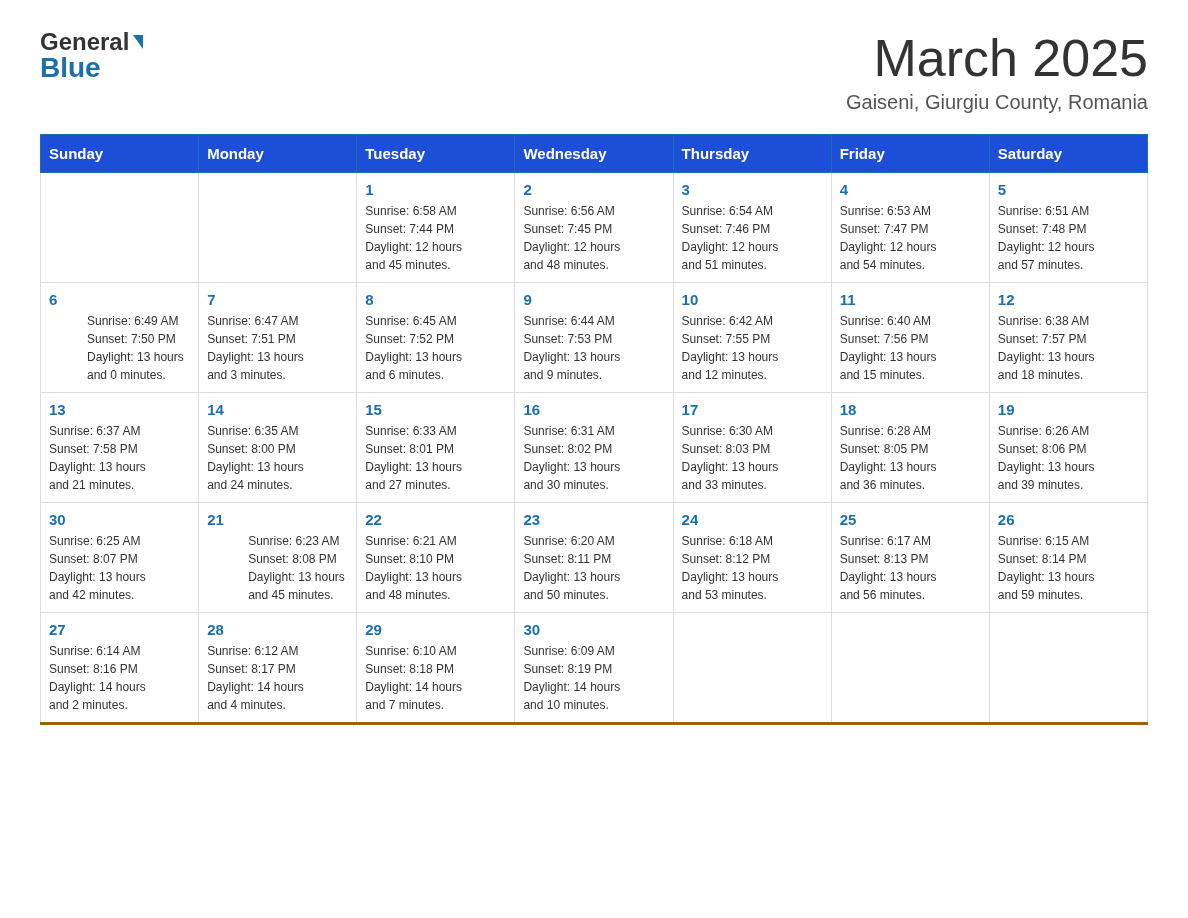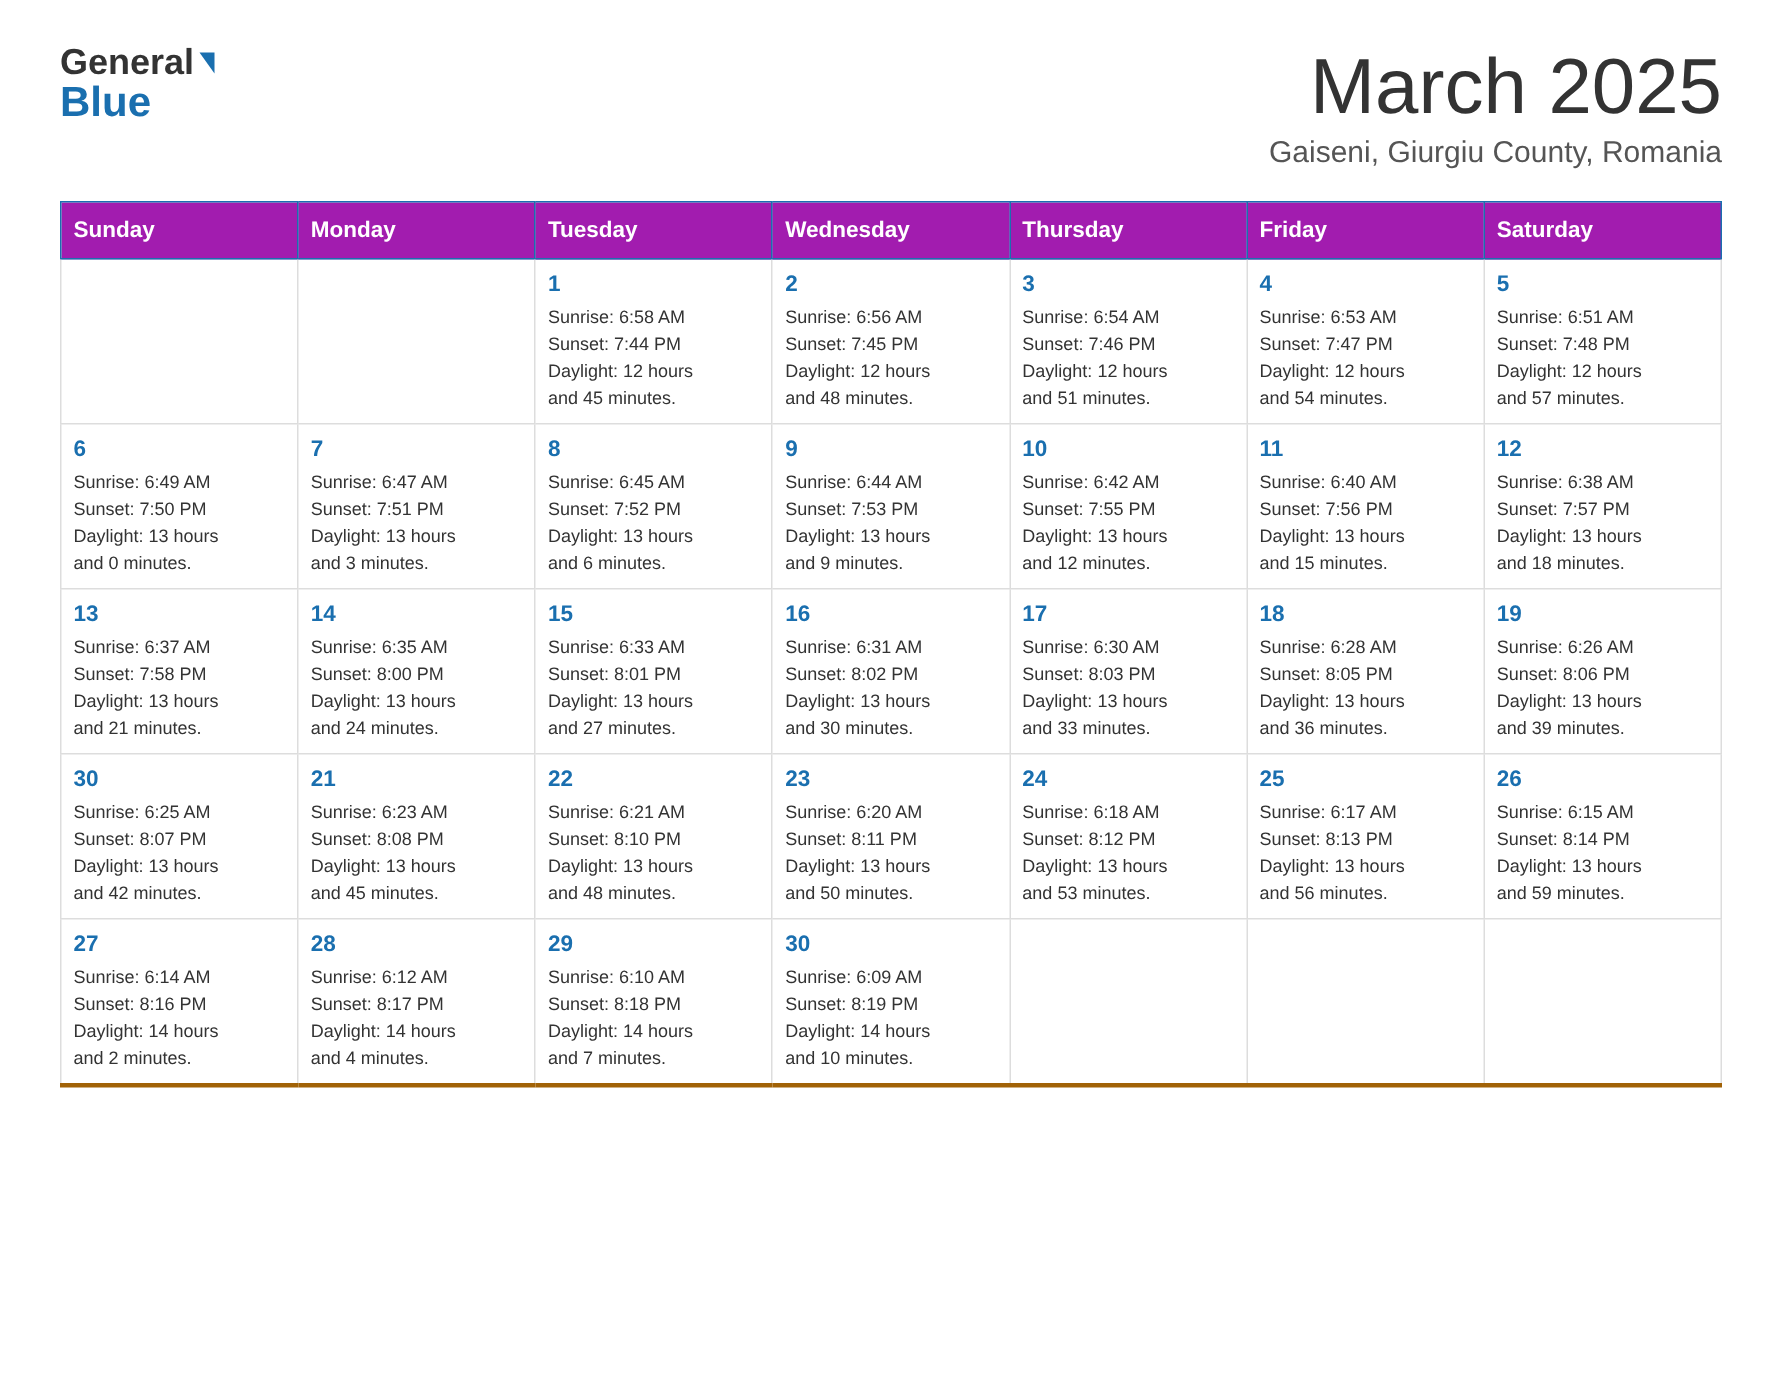"Sunday" .calendar-table thead tr th { background-color: #a21caf -> #1d4ed8 }
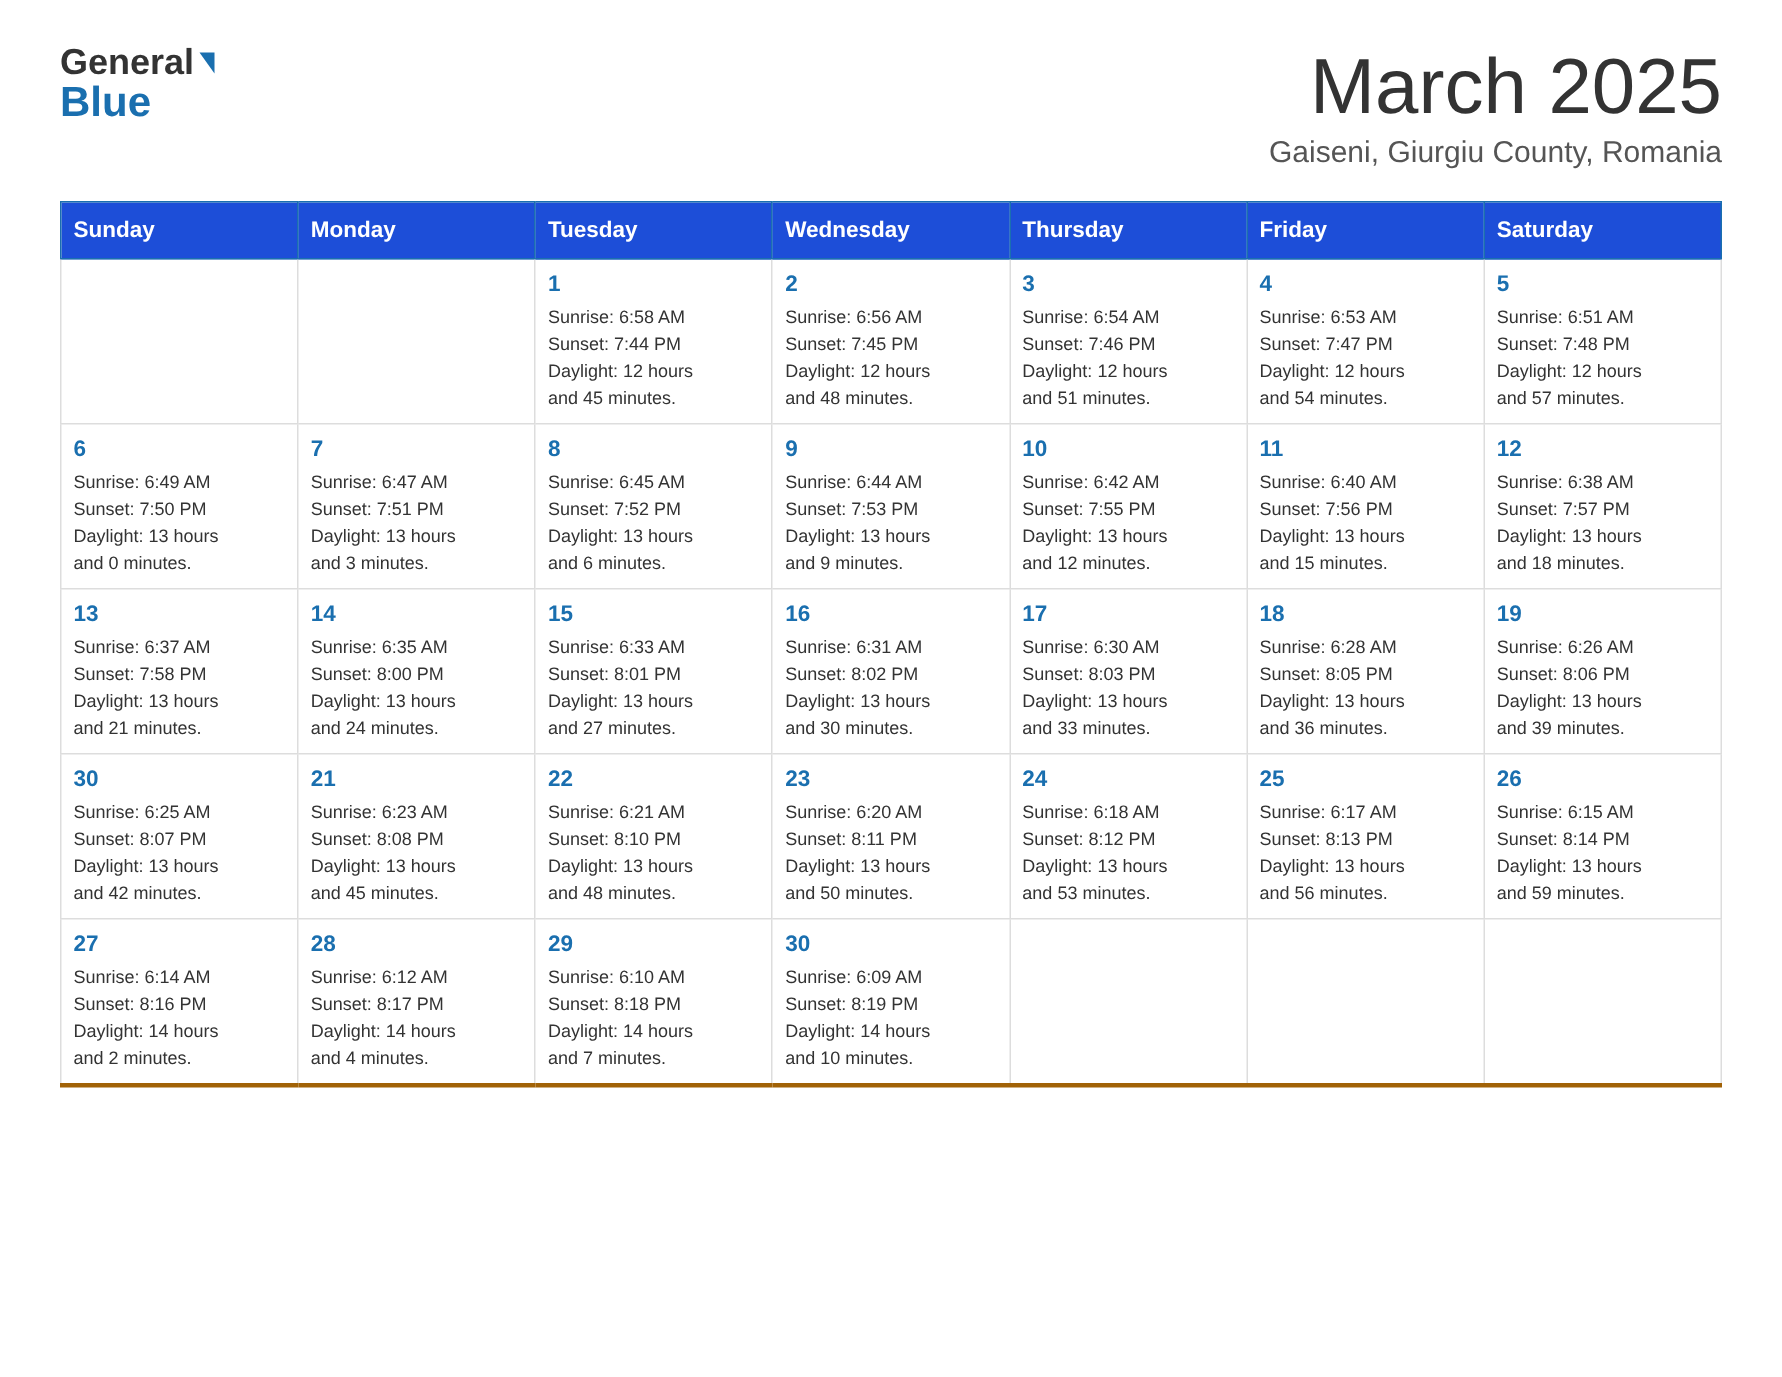"Sunrise: 6:49 AM" div.day-info { margin-left: none -> 38px }
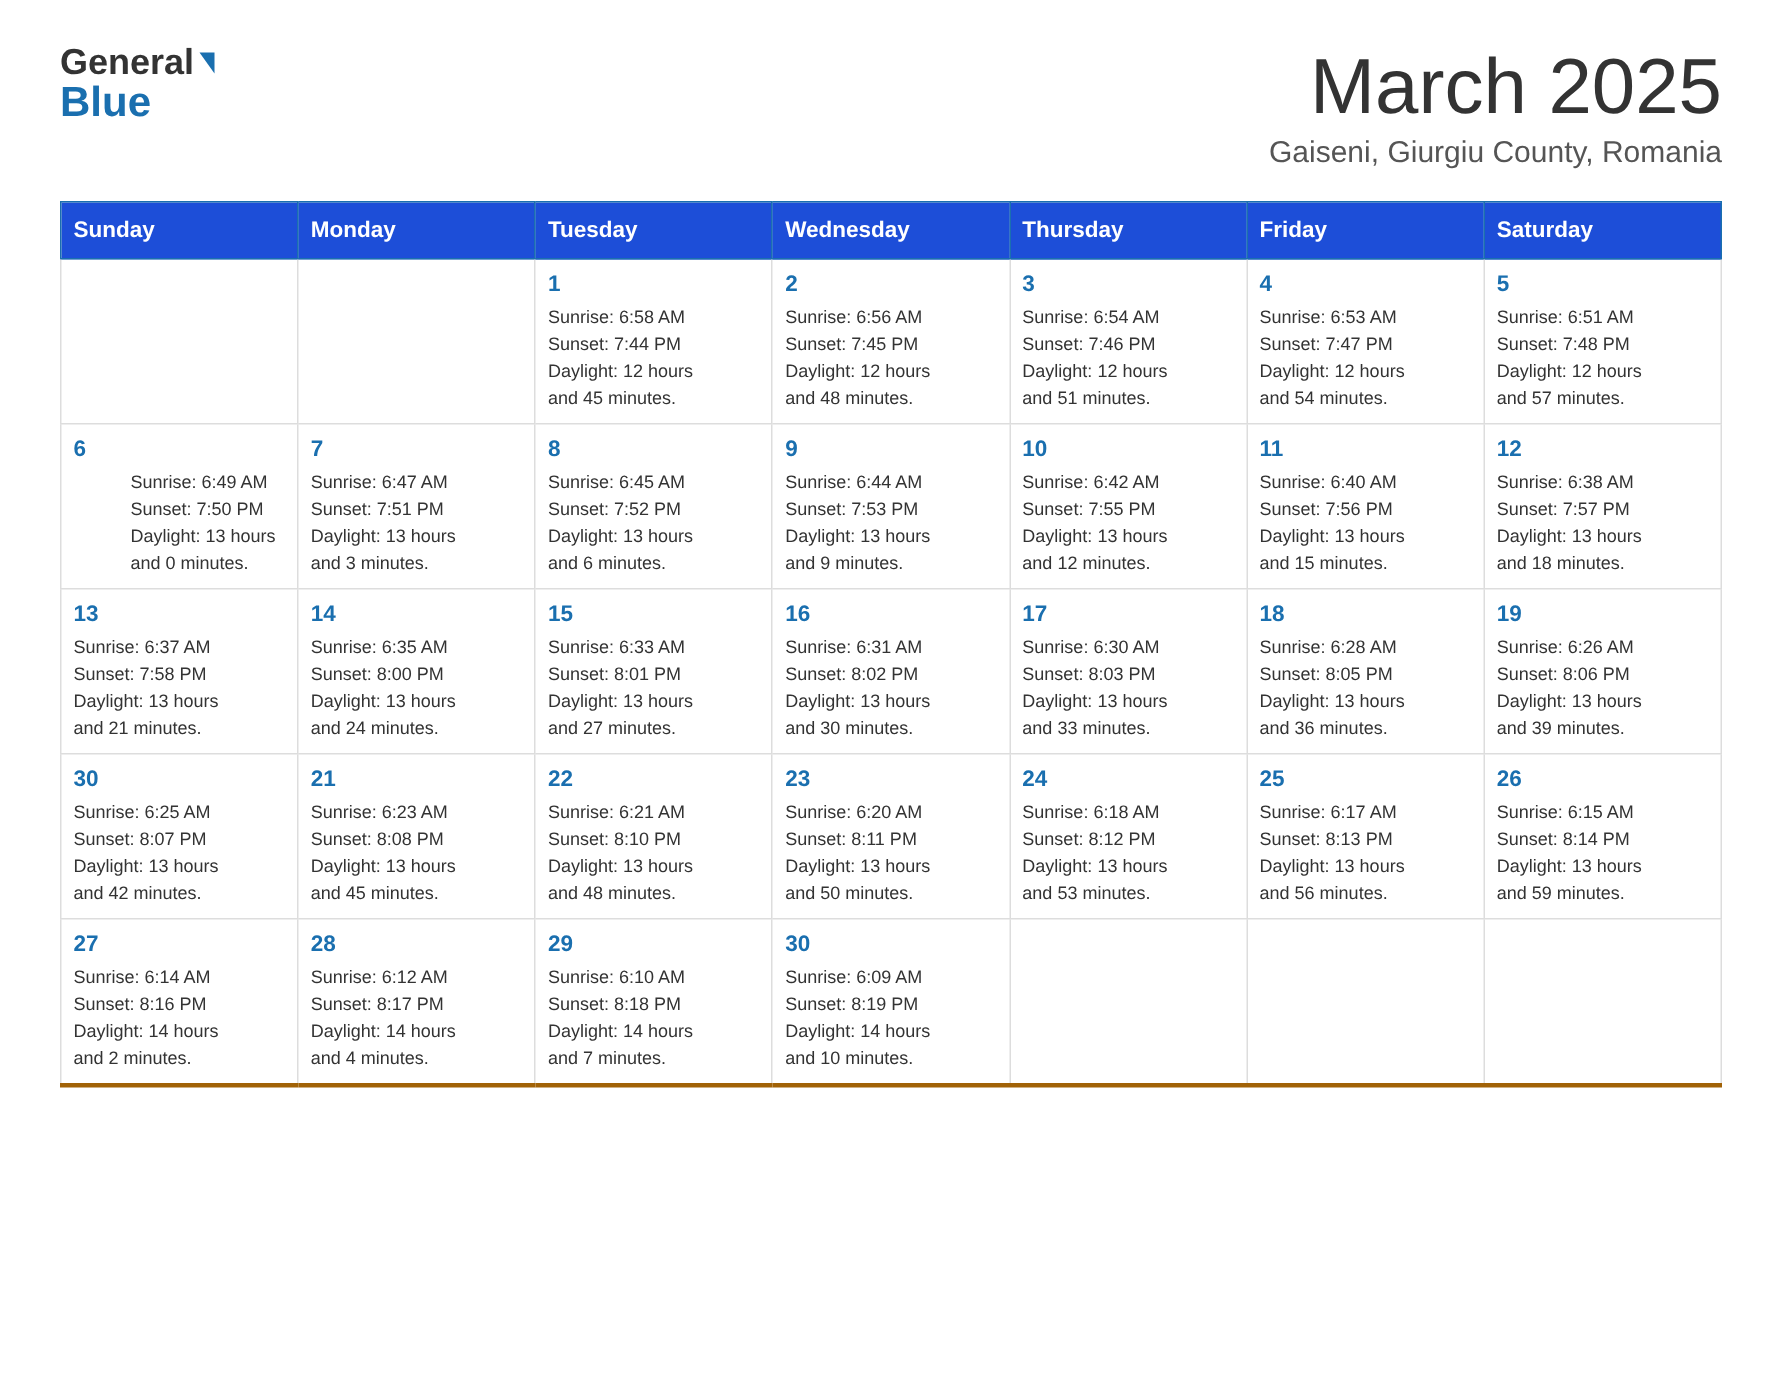"Sunrise: 6:23 AM" div.day-info { margin-left: none -> 41px }
